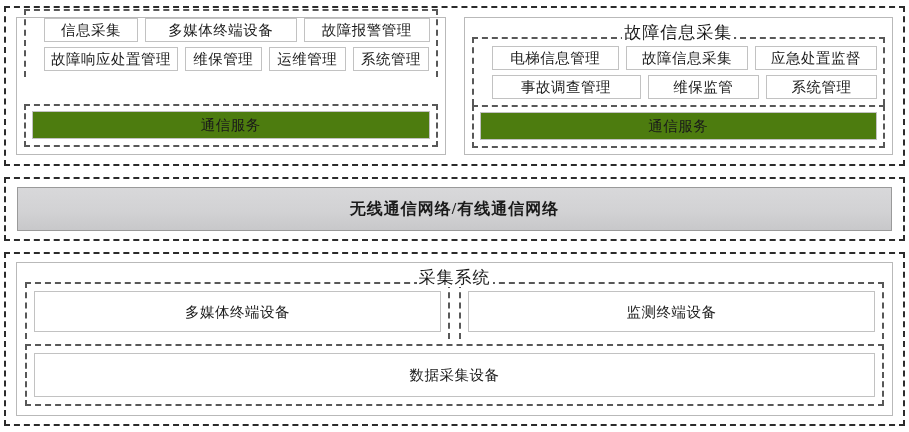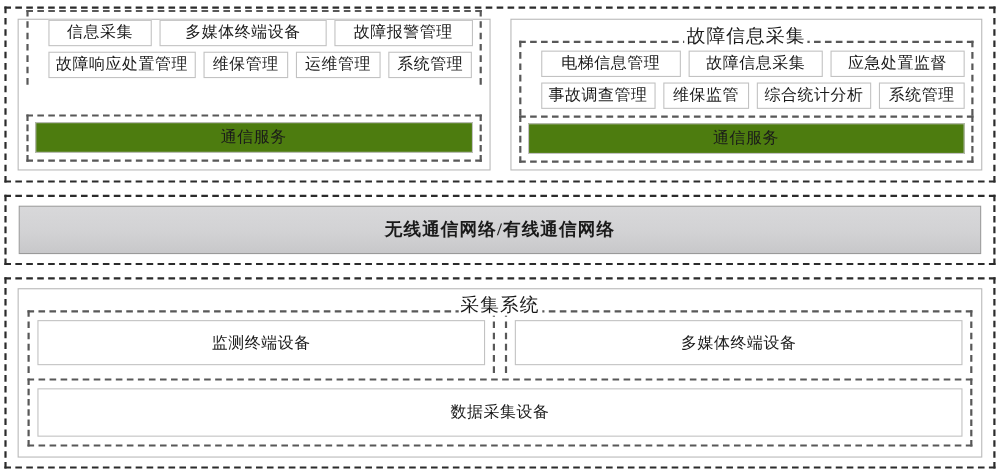"综合统计分析" div.pbtn { html: <div>综合统计分析</div> -> none }
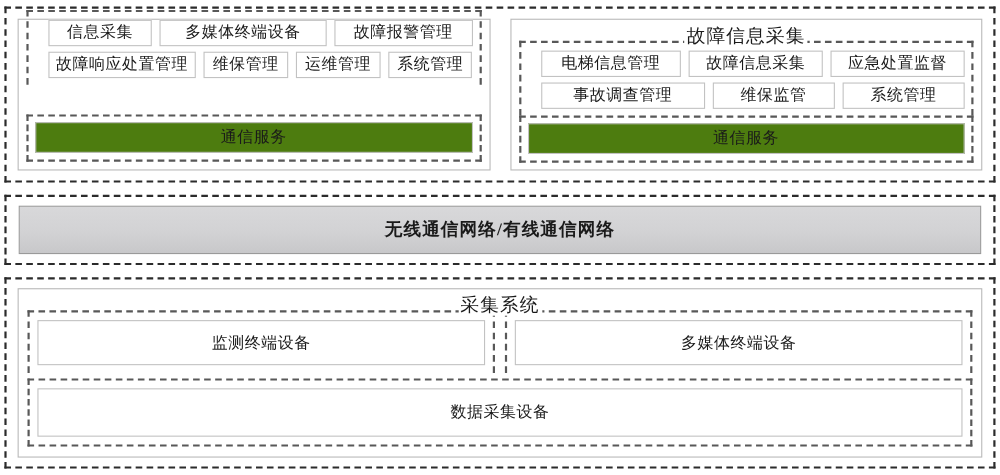"监测终端设备" div.acq-dash { order: before "多媒体终端设备" -> after "多媒体终端设备" }
